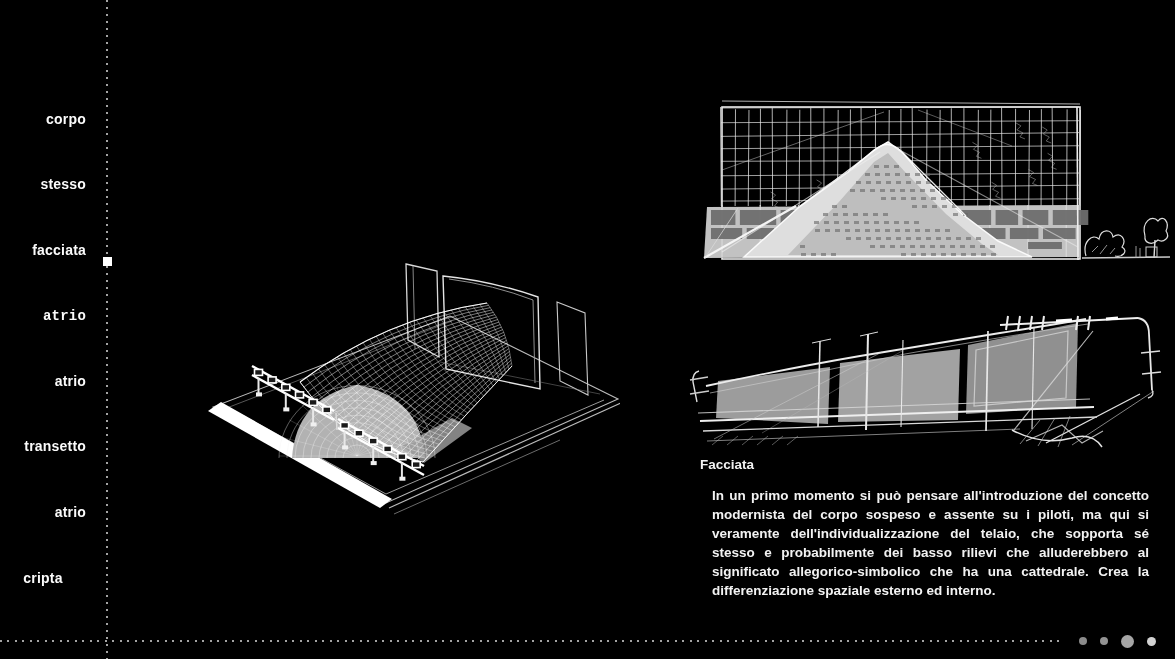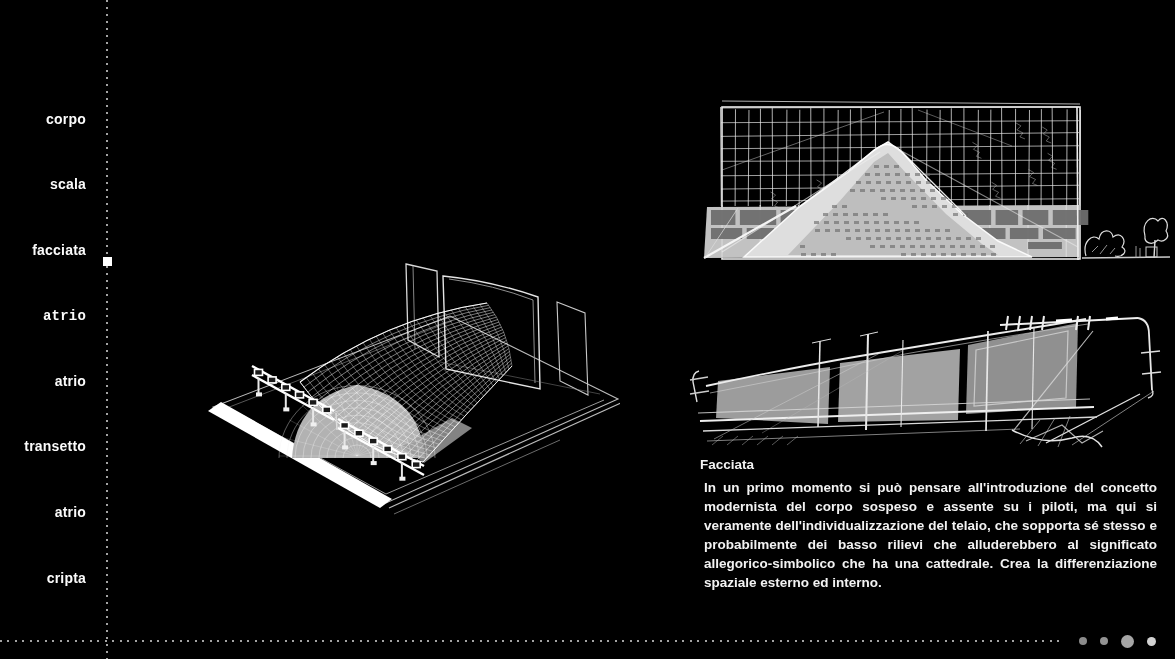"scala" div.side-item { text: scala -> stesso }
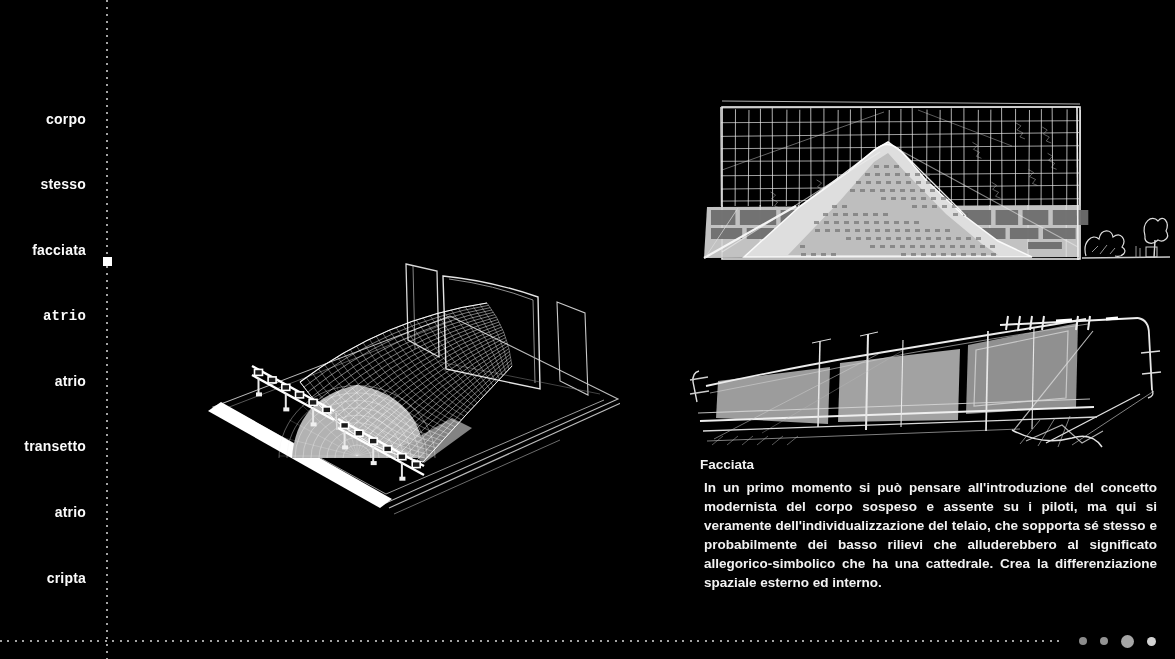"In un primo momento si" .textblock p { margin: 4px -> 12px }
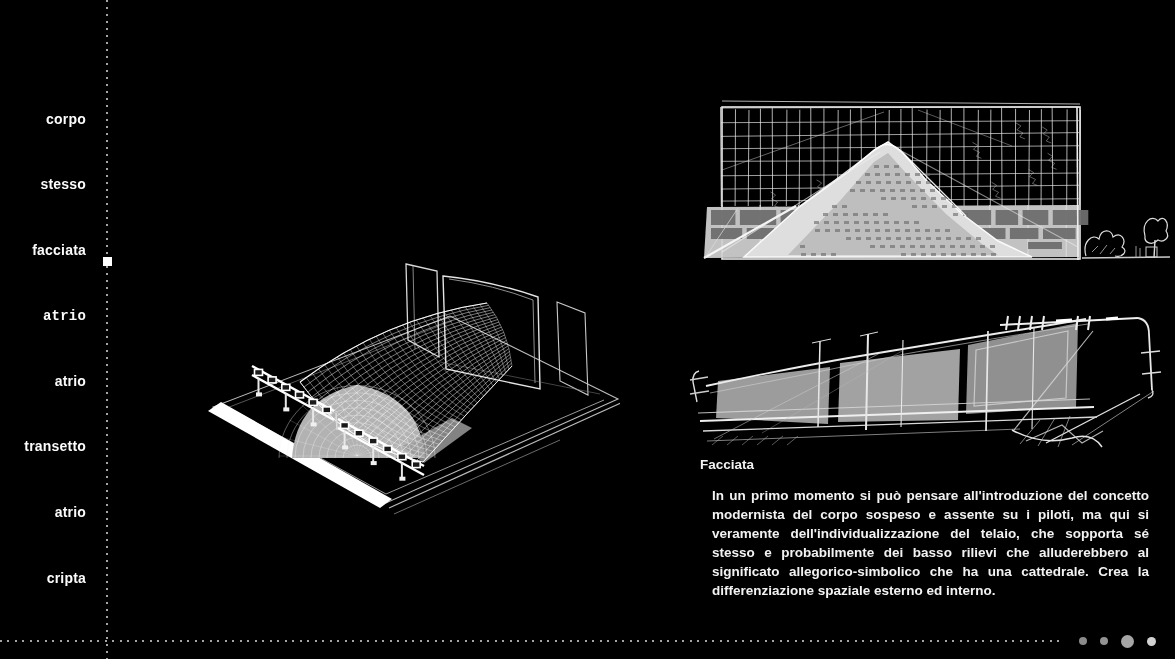"cripta" div.side-item { text-align: none -> center }
